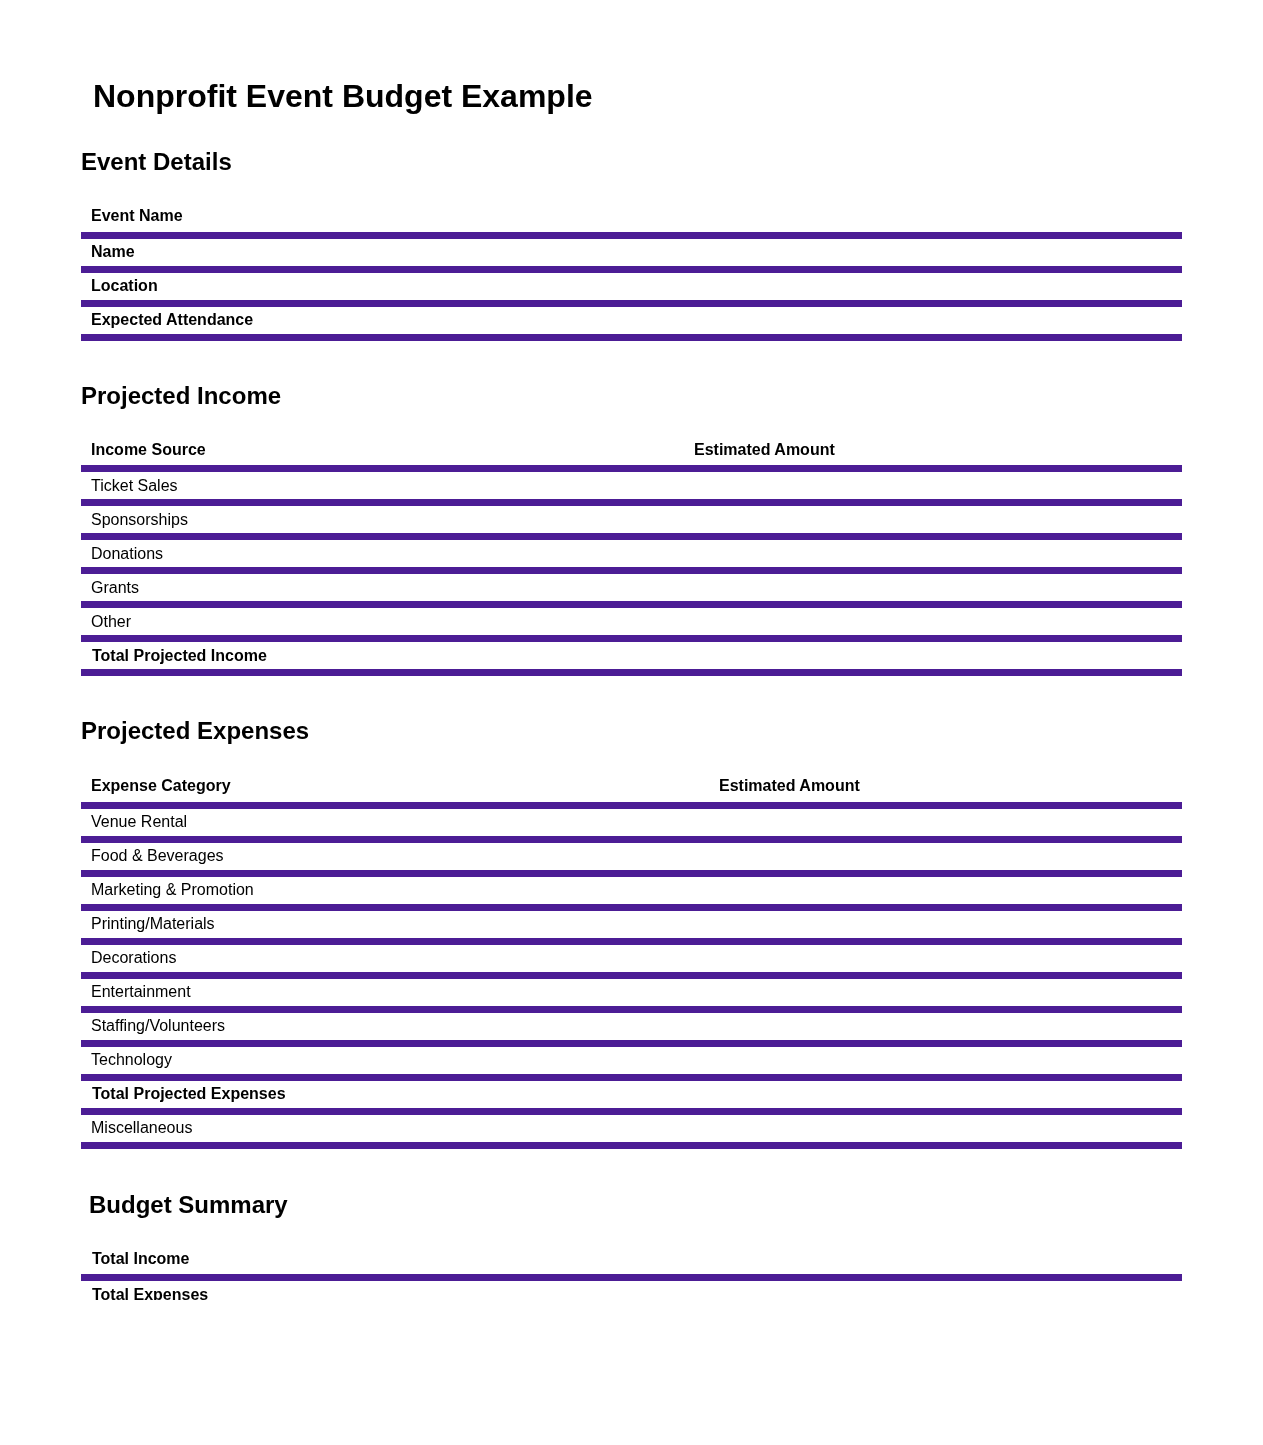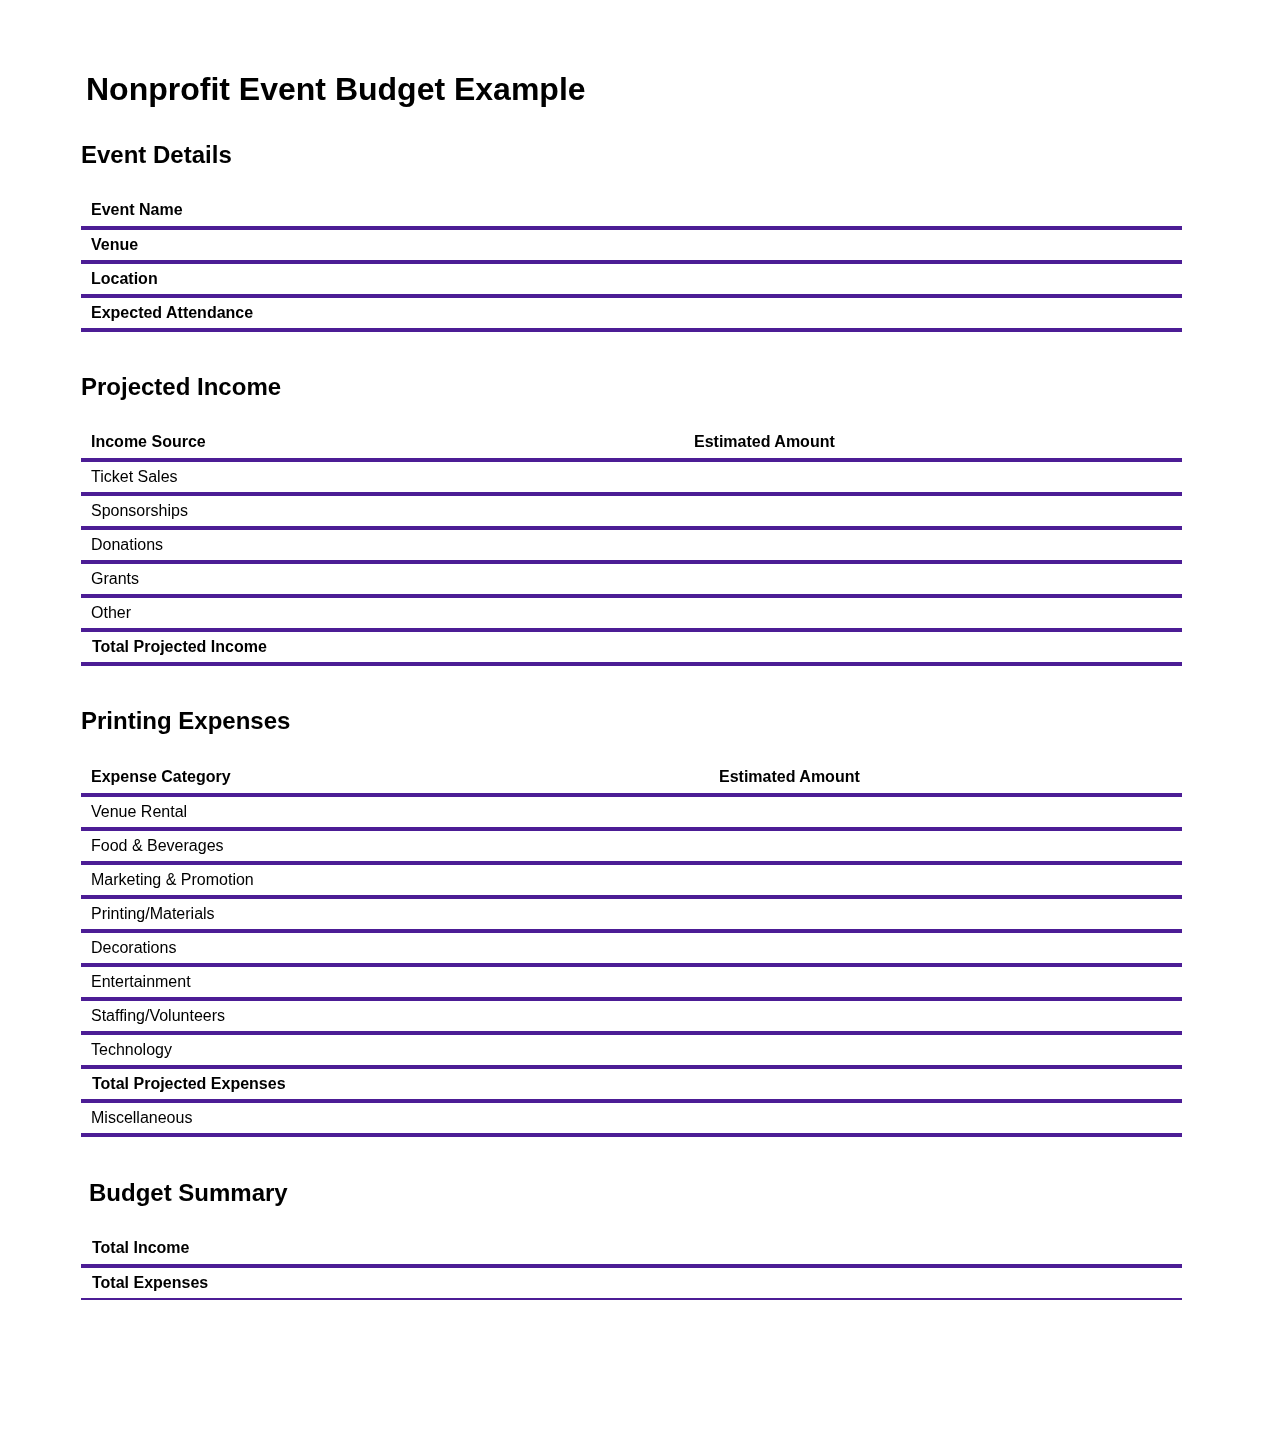"Nonprofit Event Budget Example" h1 { margin: 5px -> 12px }
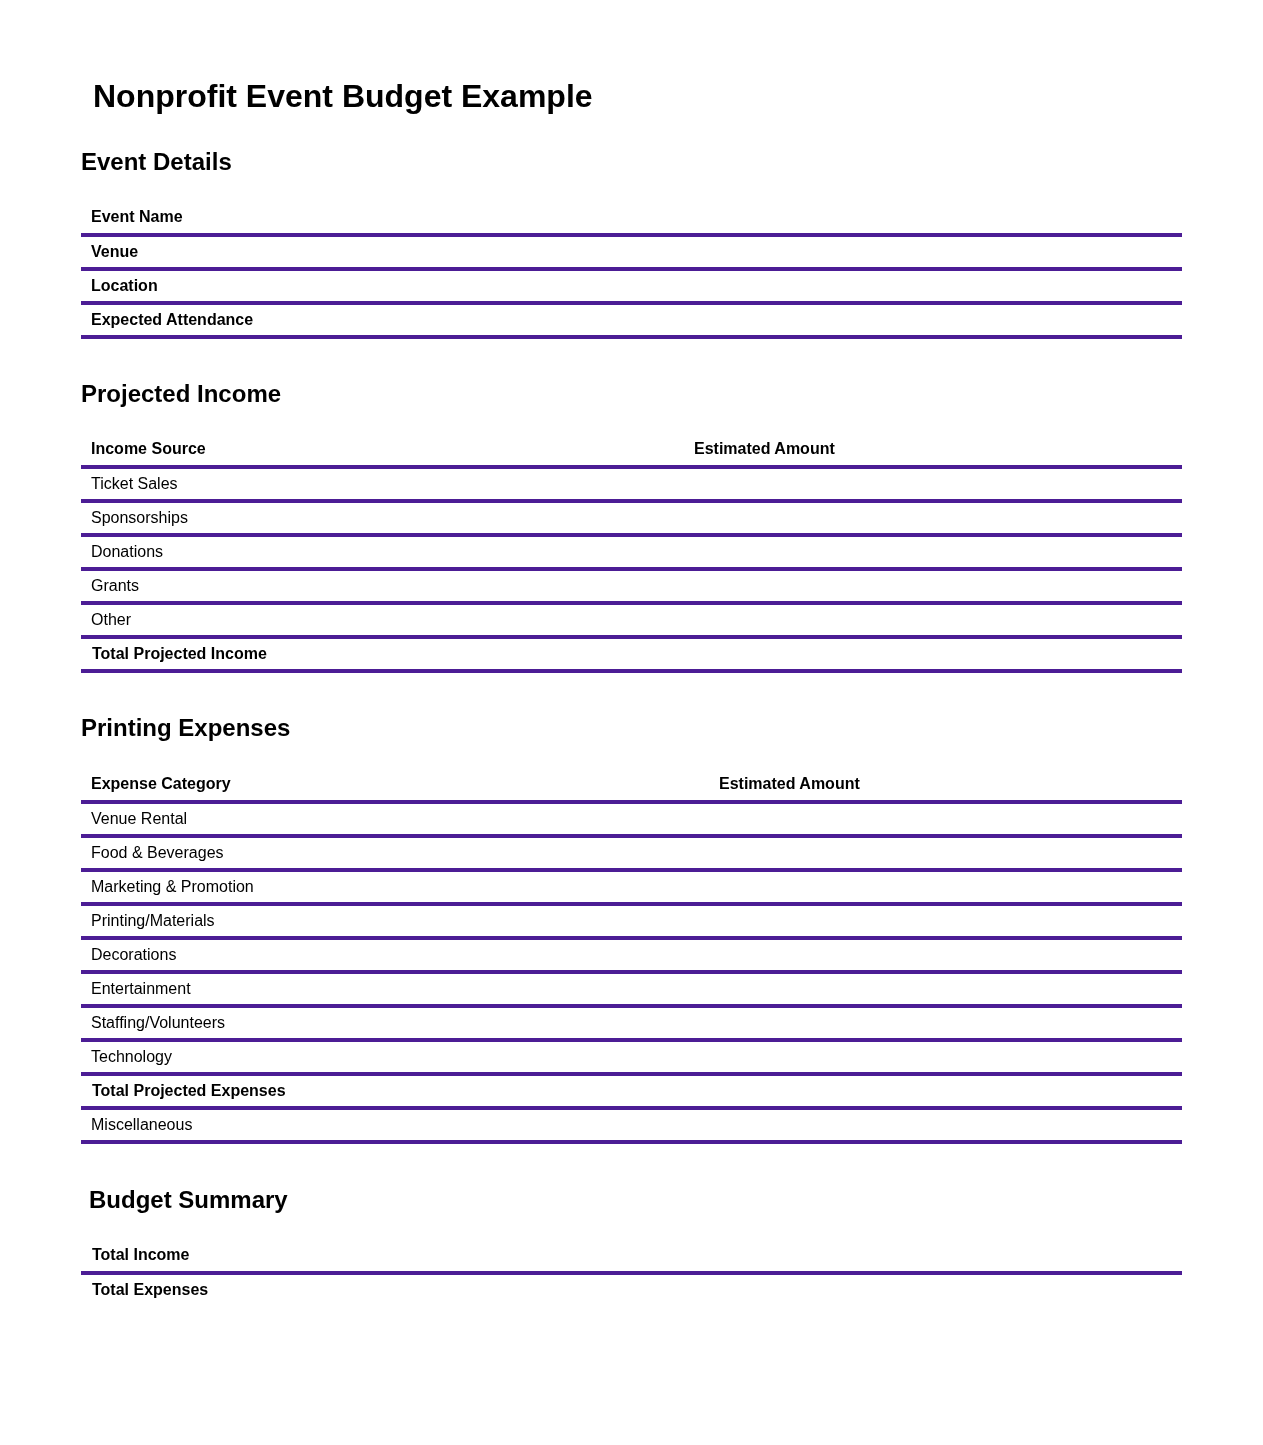"Event Name" td, th { border-bottom: 4px solid #4c1d95 -> 7px solid #4c1d95 }
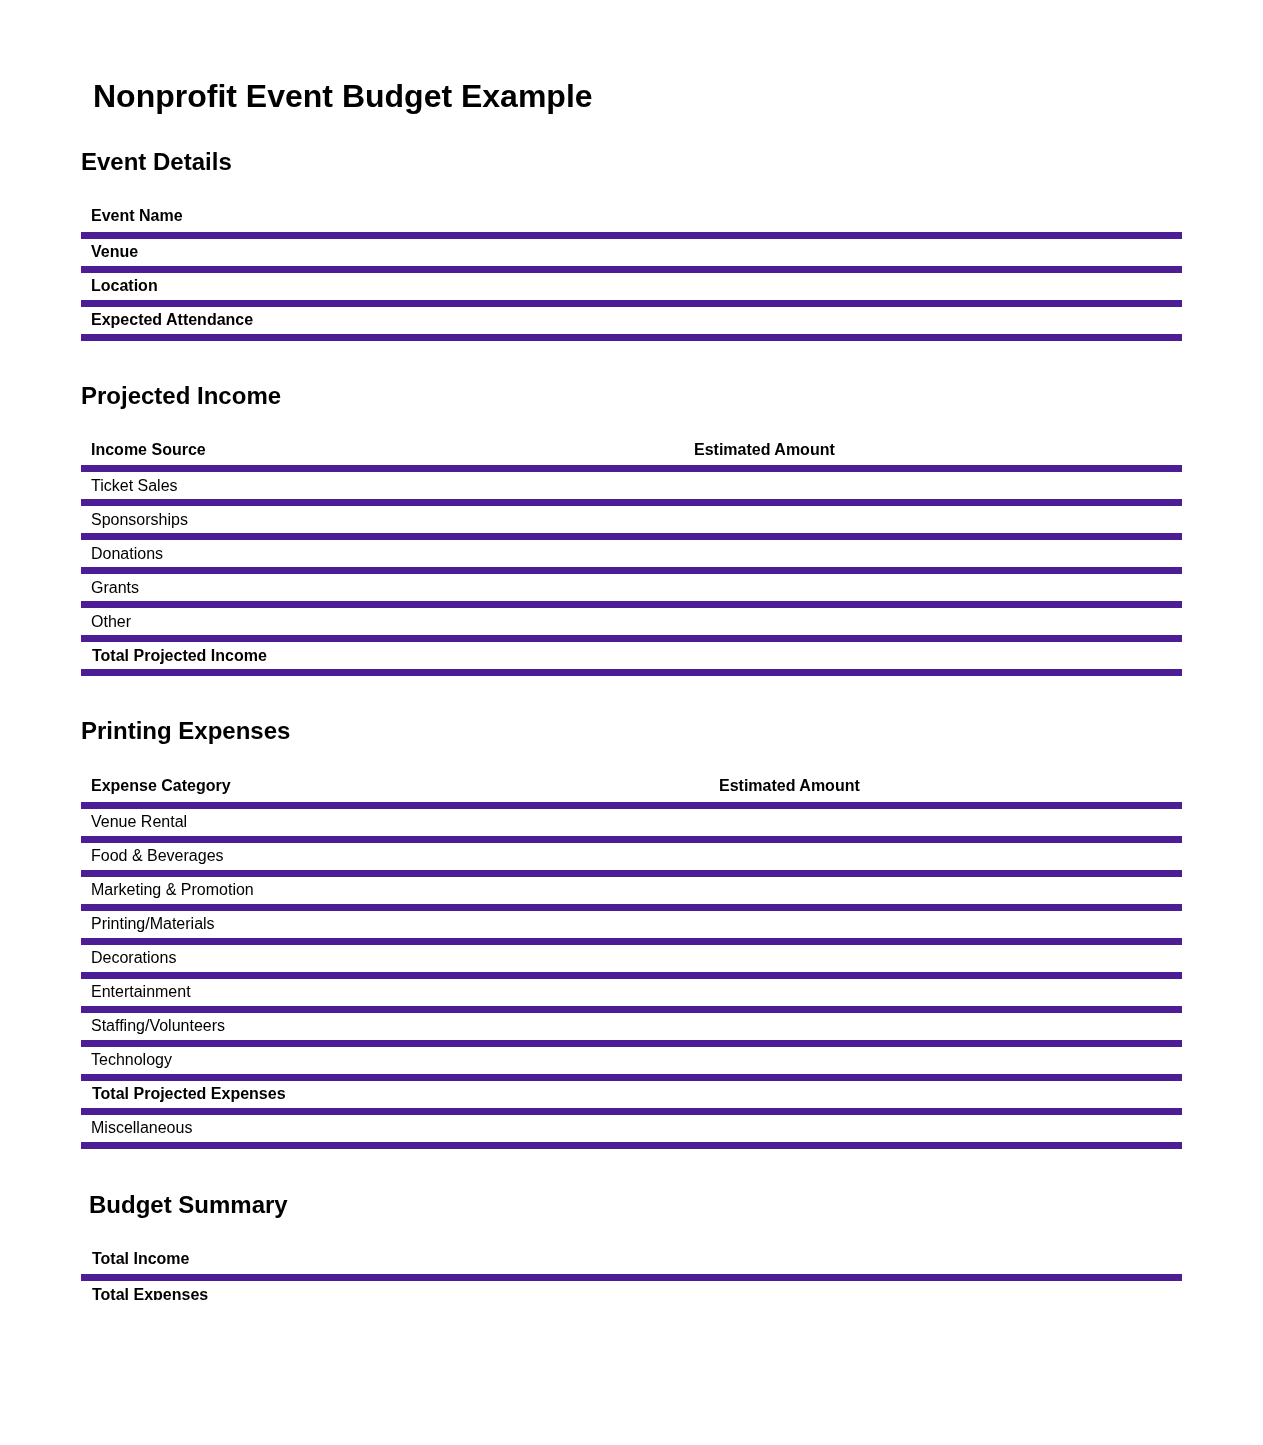"Venue" td.label-cell { text: Venue -> Name }
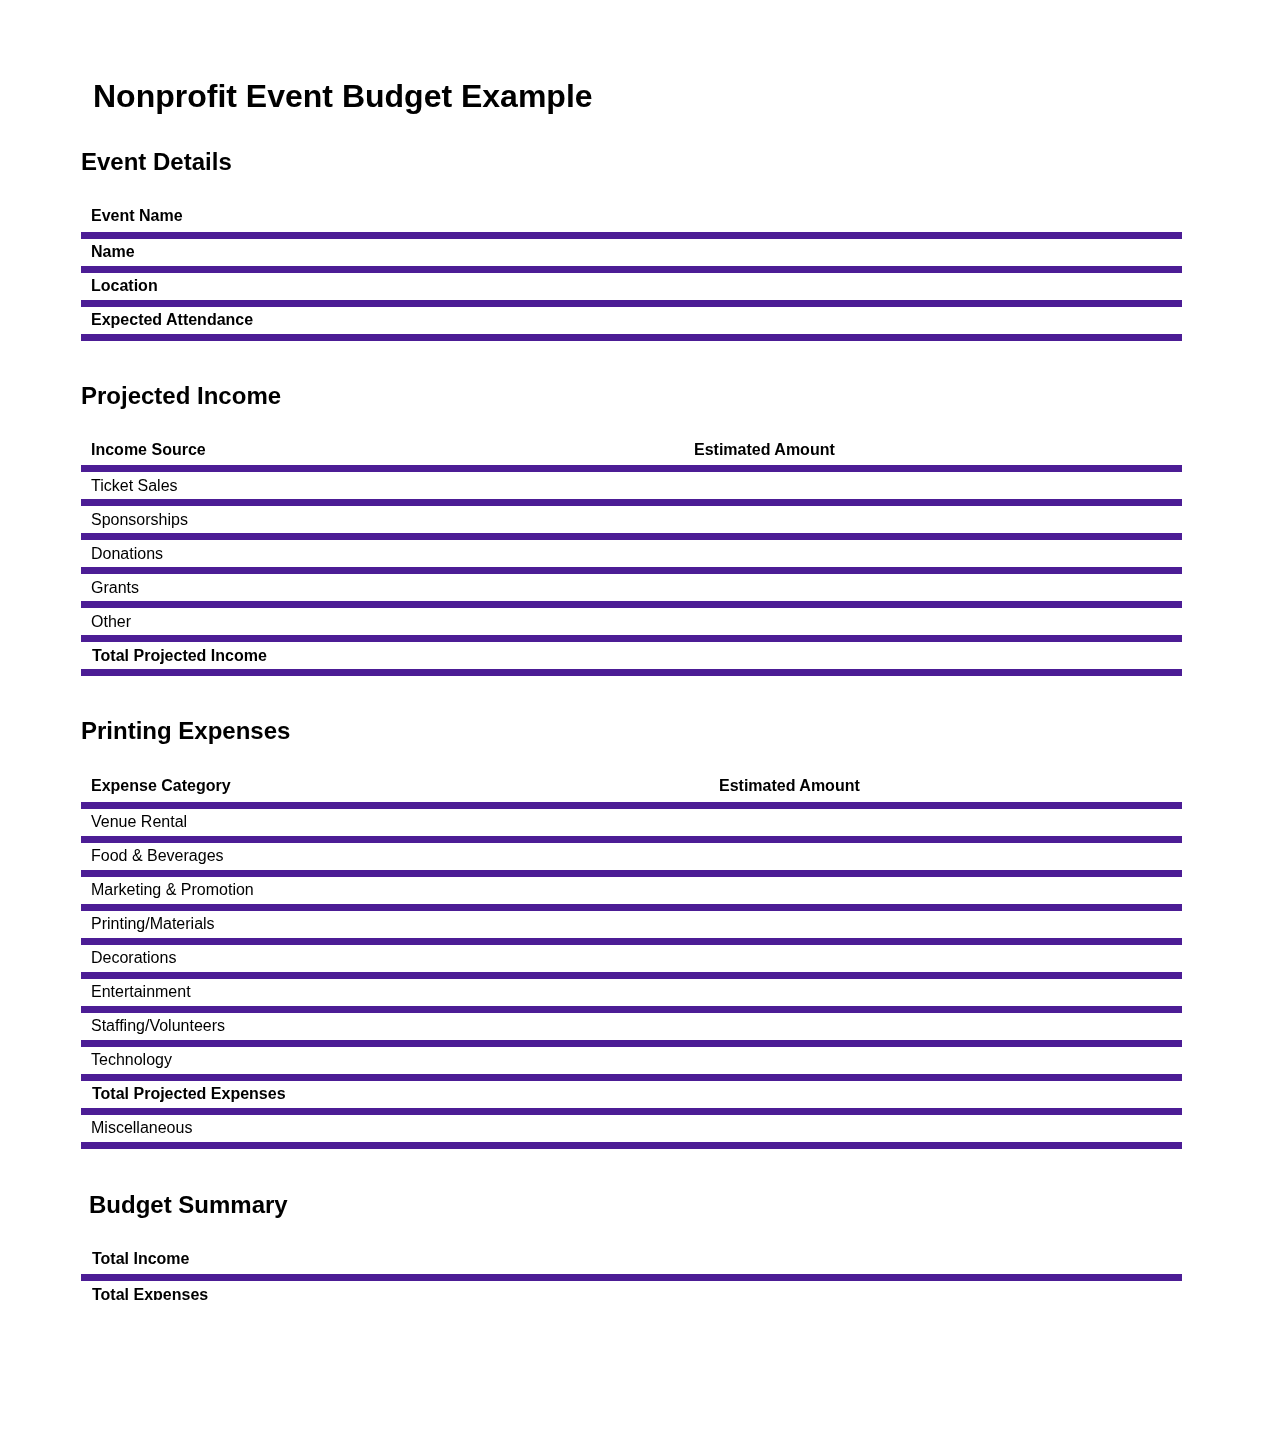"Printing Expenses" h2.h2-expenses { text: Printing -> Projected }
